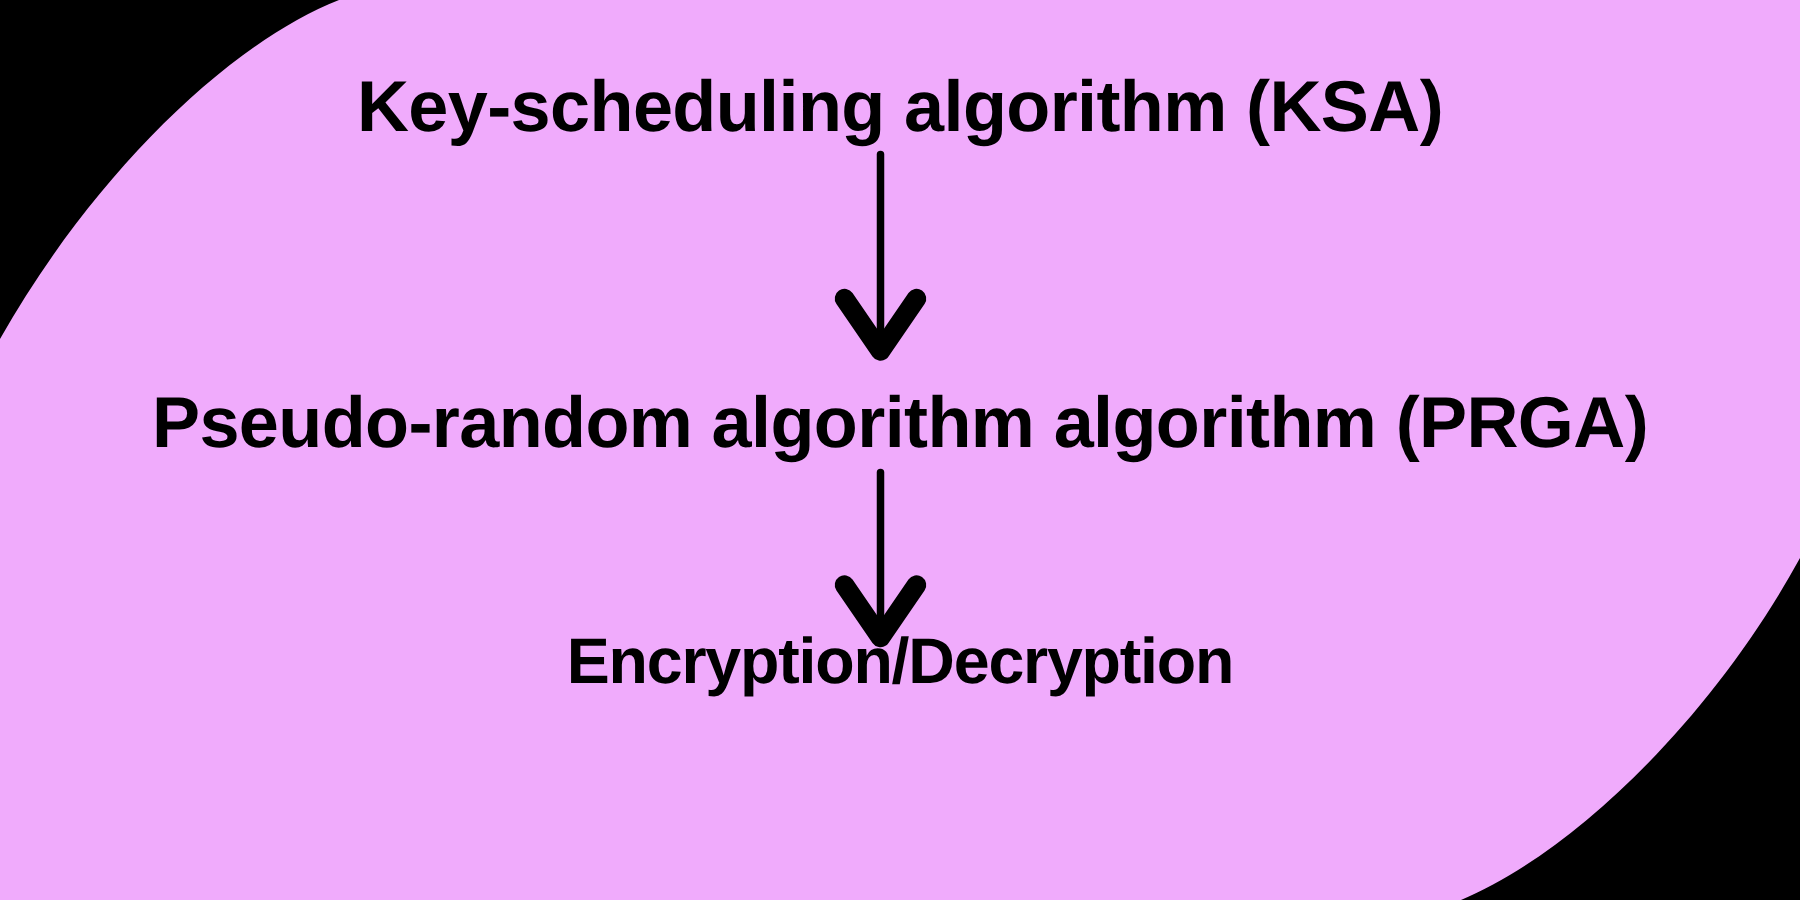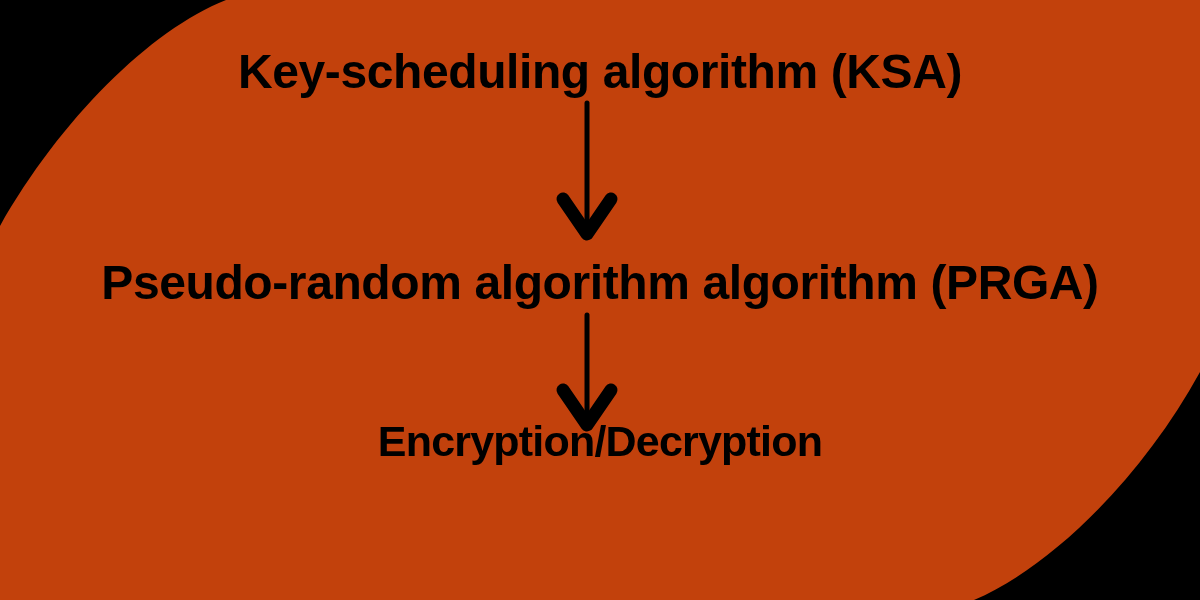"Key-scheduling algorithm (KSA)" #canvas { background: #c2410c -> #f0abfc }
